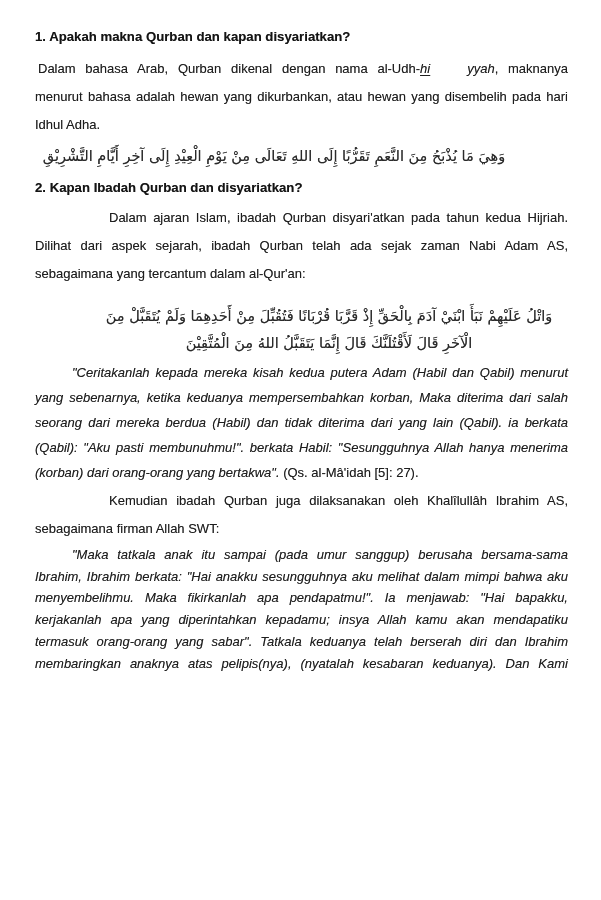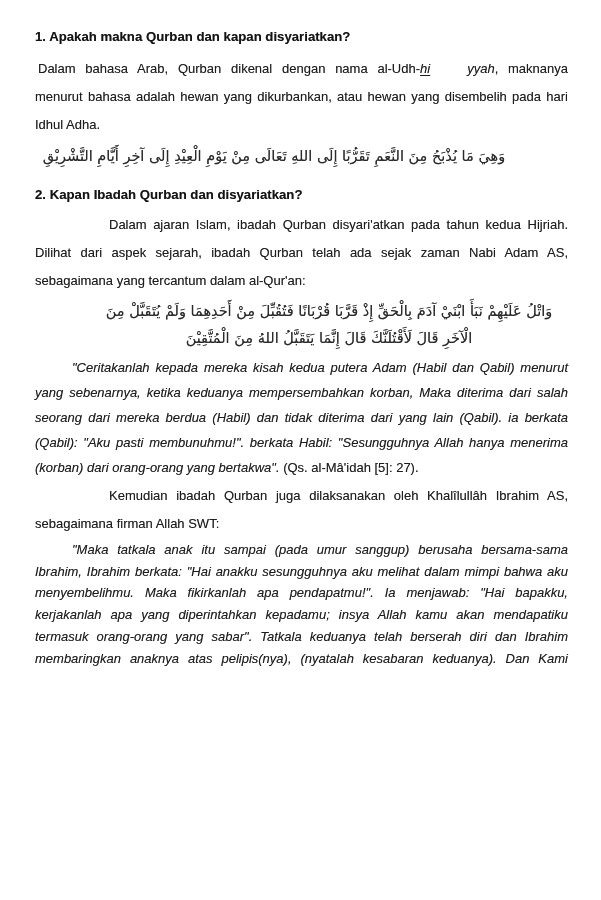"2. Kapan Ibadah Qurban dan" .heading2 { margin: 16px 0 7px 0 -> 9px 0 7px 0 }
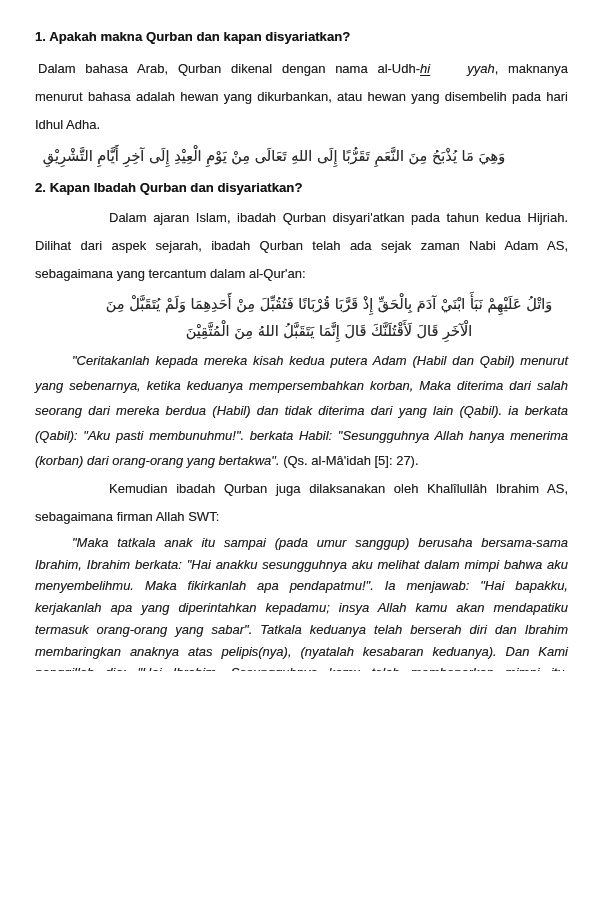"وَاتْلُ عَلَيْهِمْ نَبَأَ ابْنَيْ آدَمَ" .arabic { margin: 3px 0 3px 0 -> 15px 0 3px 0 }
